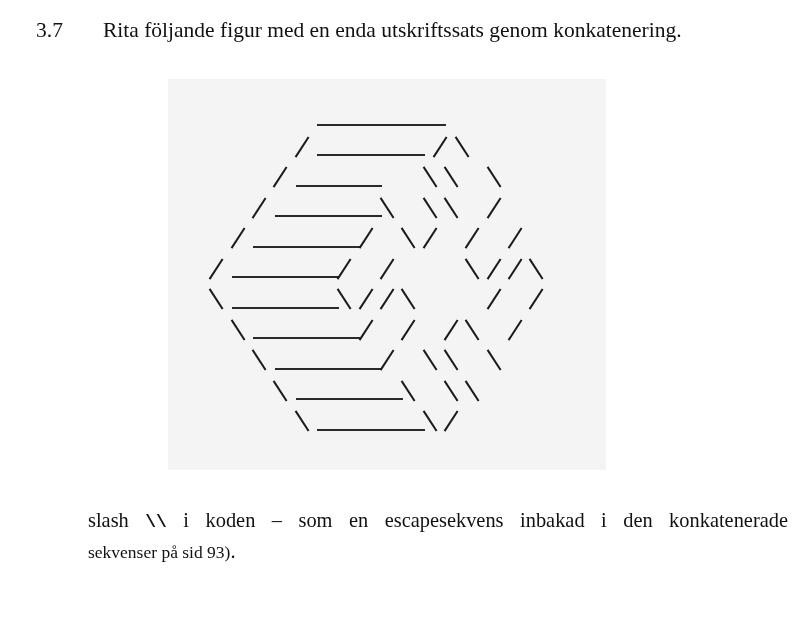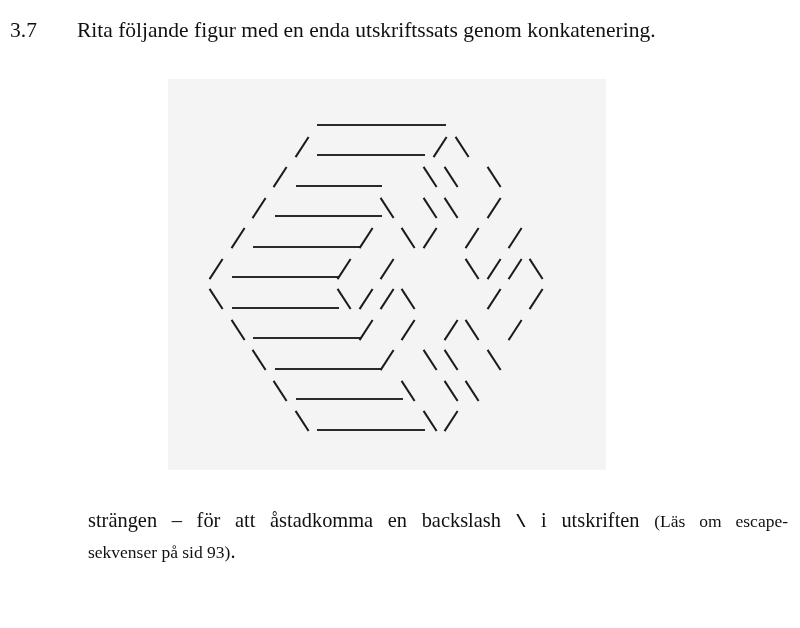"3.7 Rita följande figur med" .heading { left: 10px -> 36px }
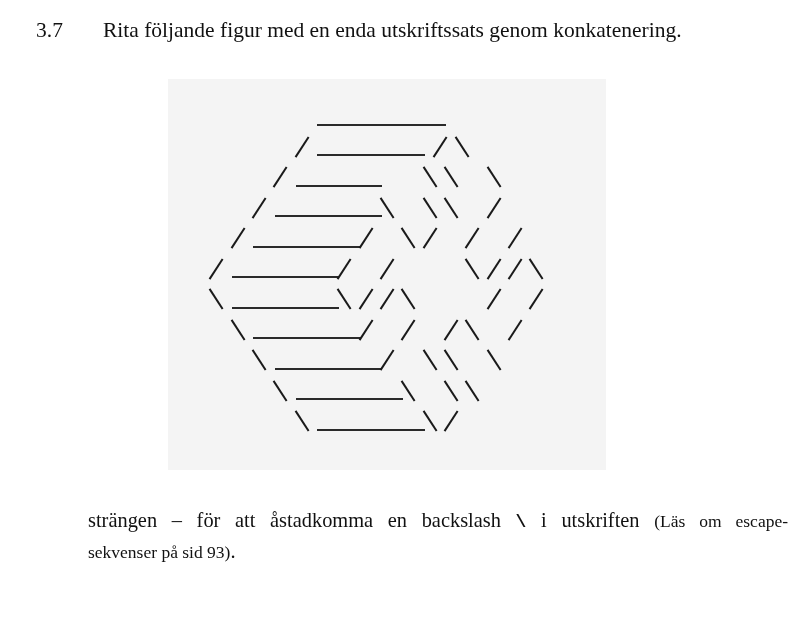"slash \\ i koden –" span.line { html: none -> <span><span>slash </span><span>\\</span><span> i koden – som en escapesekvens inbakad i den konkatenerade</span></span> }
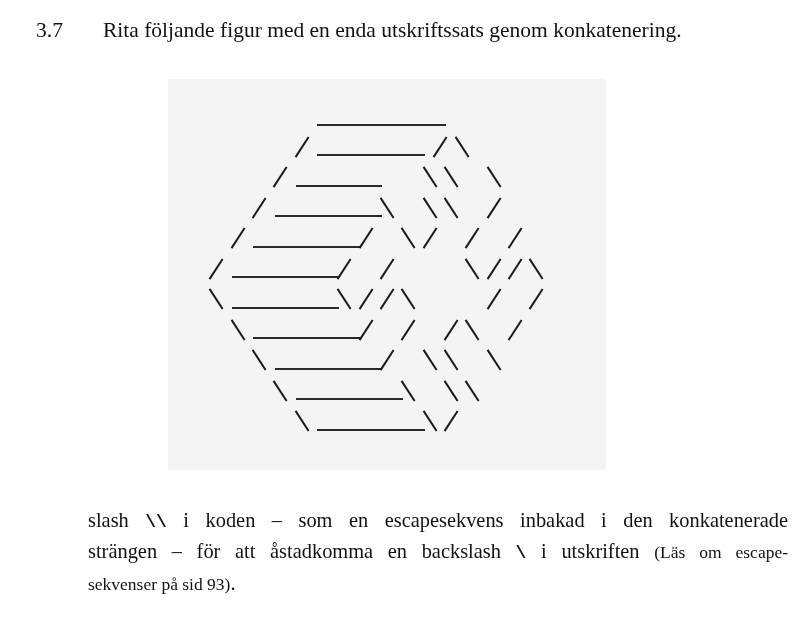"strängen – för att åstadkomma" span.line { html: <span><span>strängen – för att åstadkomma en backslash </span><span>\</span><span> i utskriften </span><span>(Läs om escape-</span></span> -> none }
